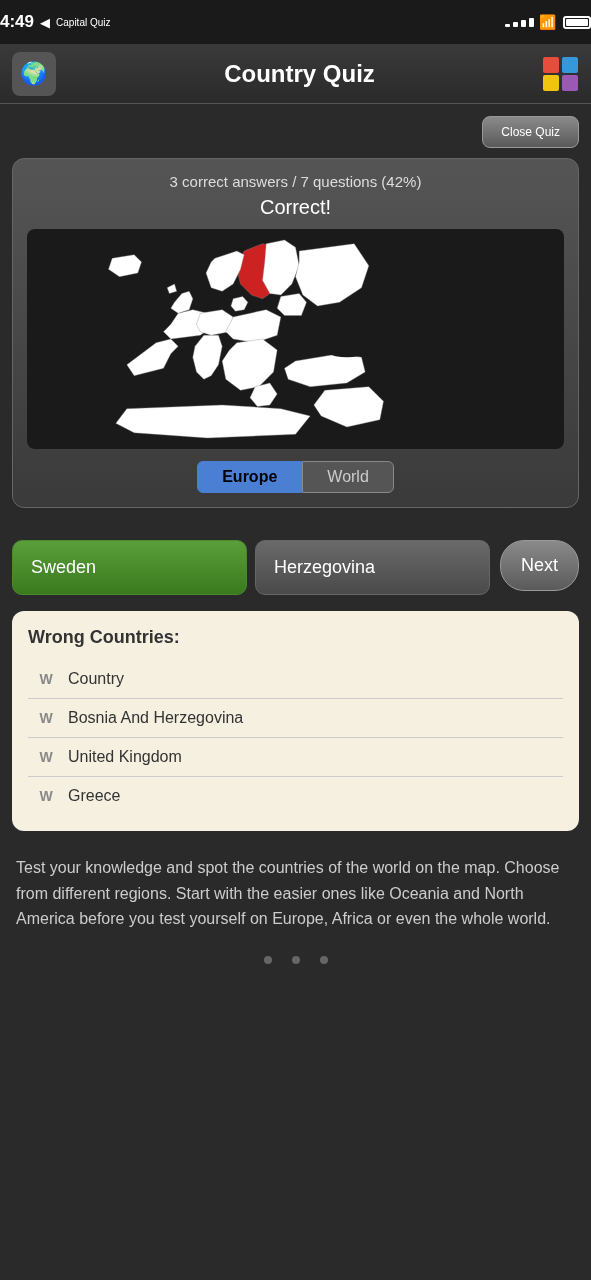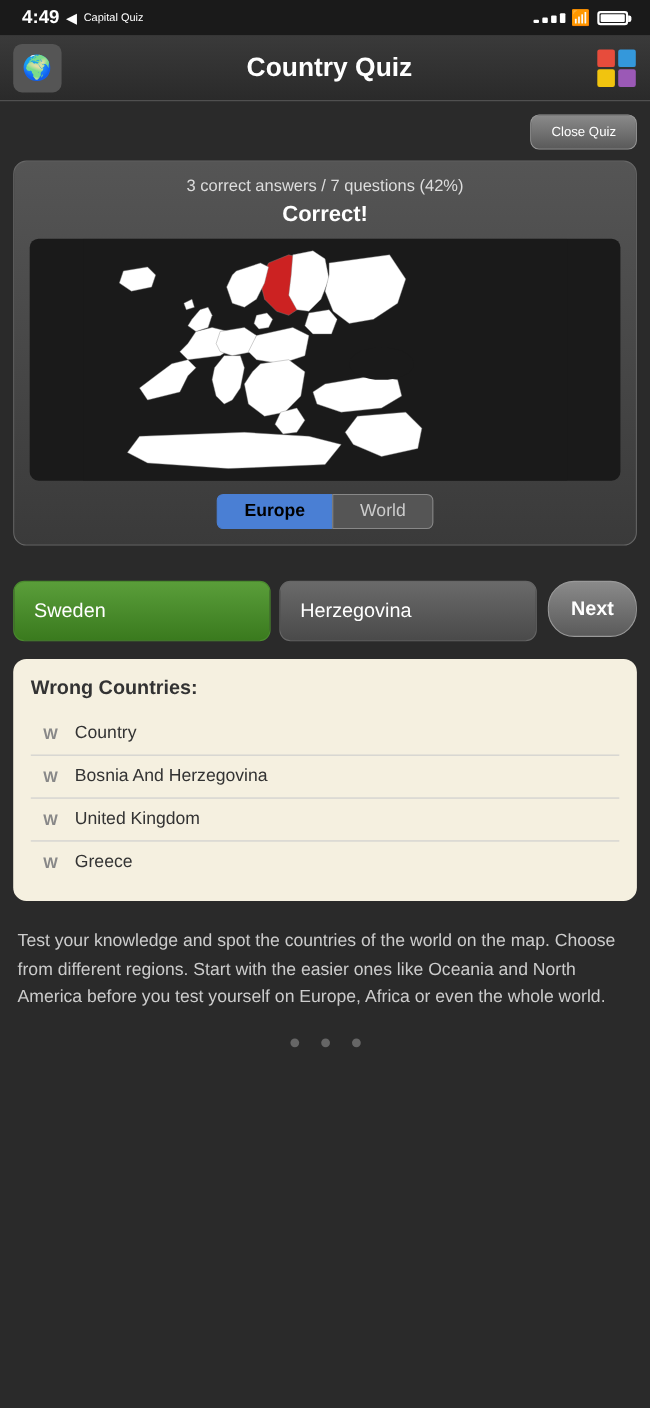"4:49" .status-bar { height: 32px -> 44px; padding: 0 20px -> 0 0 }
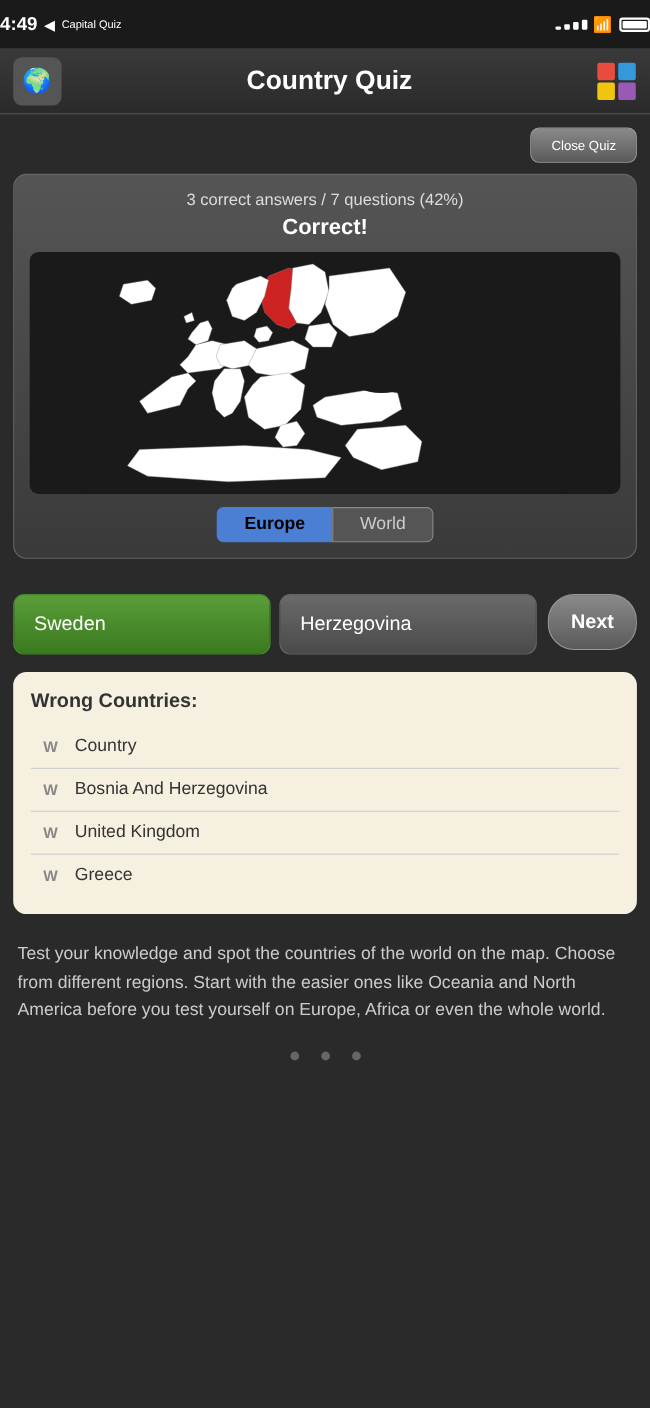"Correct!" .correct-label { font-weight: bold -> normal }
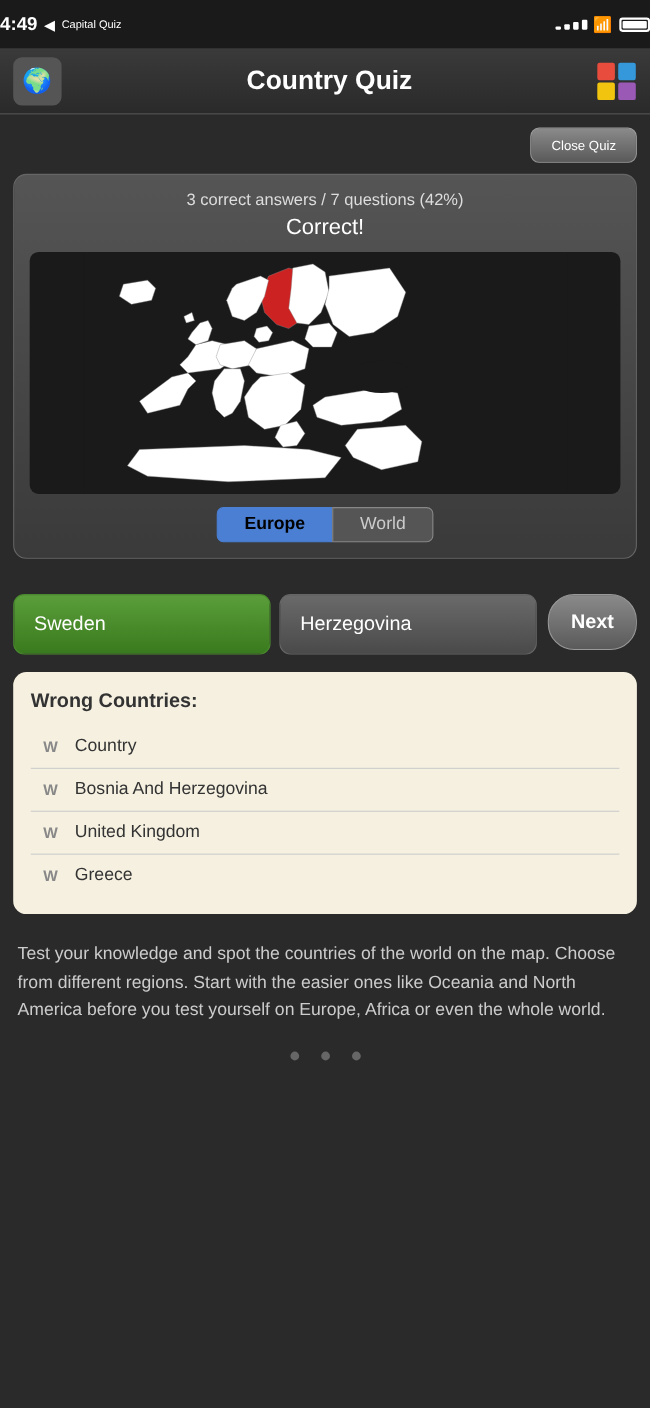"Next" .next-btn { font-weight: 700 -> 400 }
